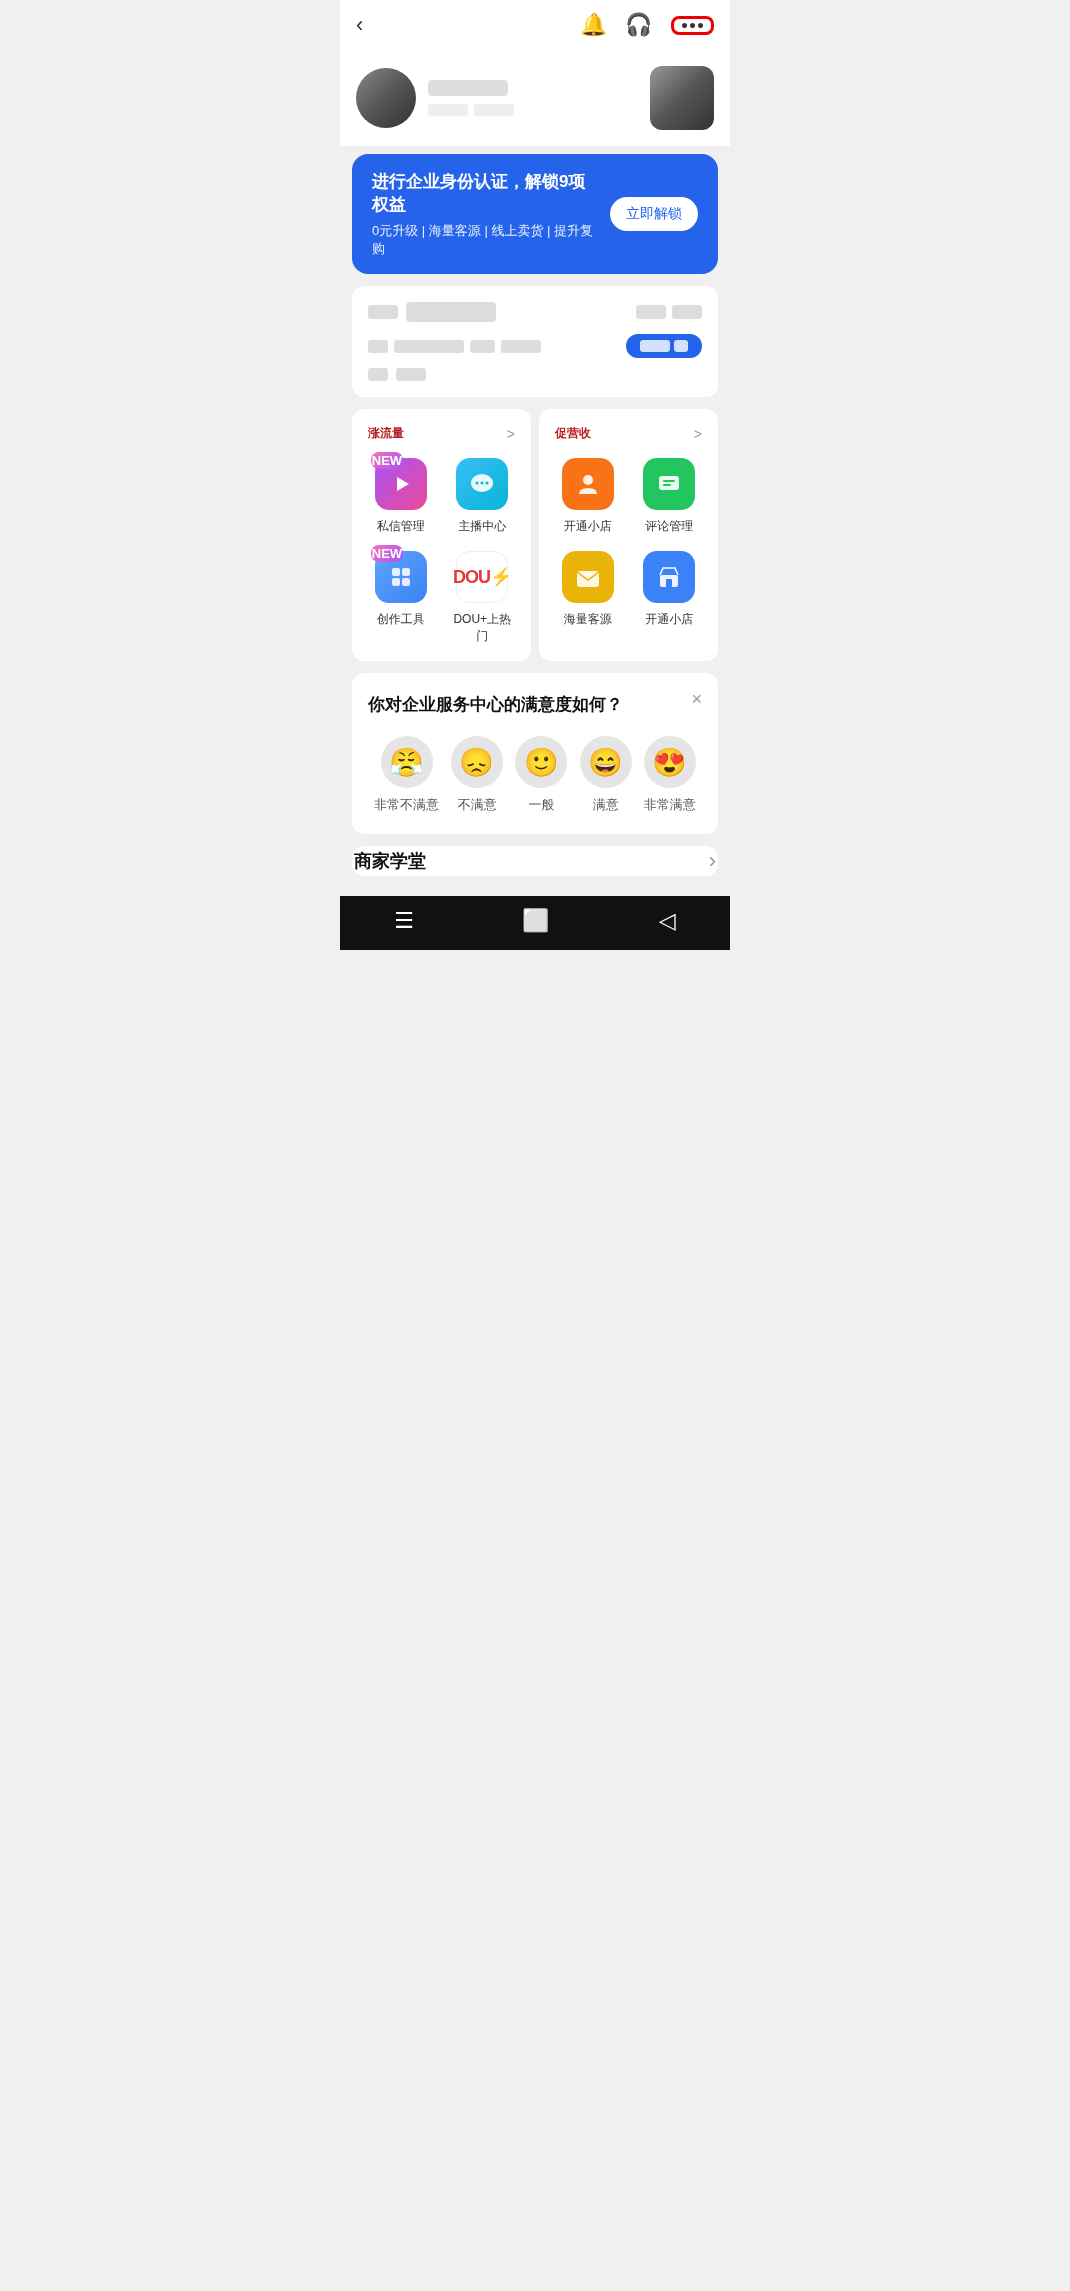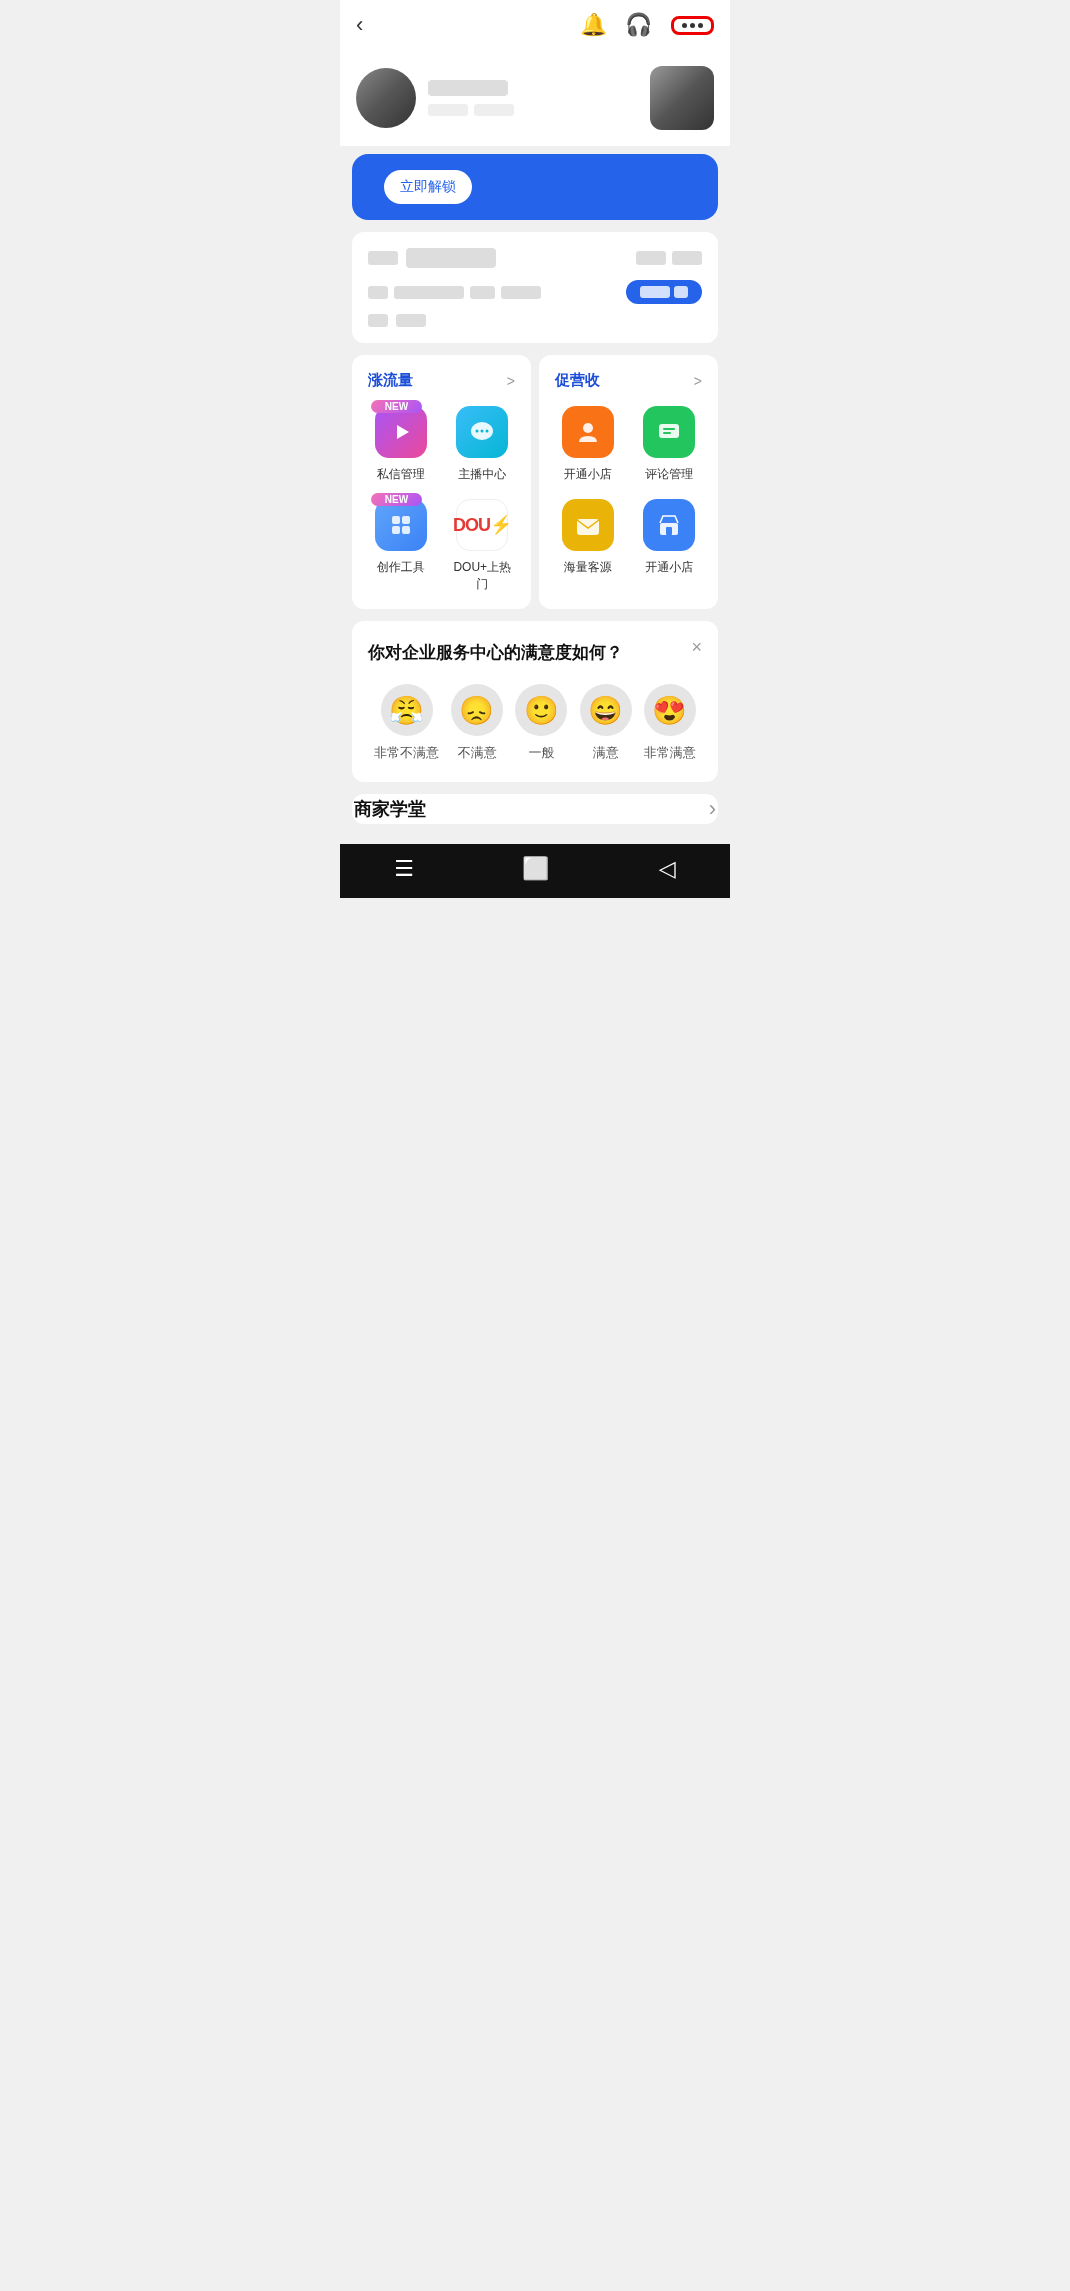"进行企业身份认证，解锁9项权益" div.banner-text { html: none -> <div> <div>进行企业身份认证，解锁9项权益</div> <div>0元升级 | 海量客源 | 线上卖货 | 提升复购</div> </div> }
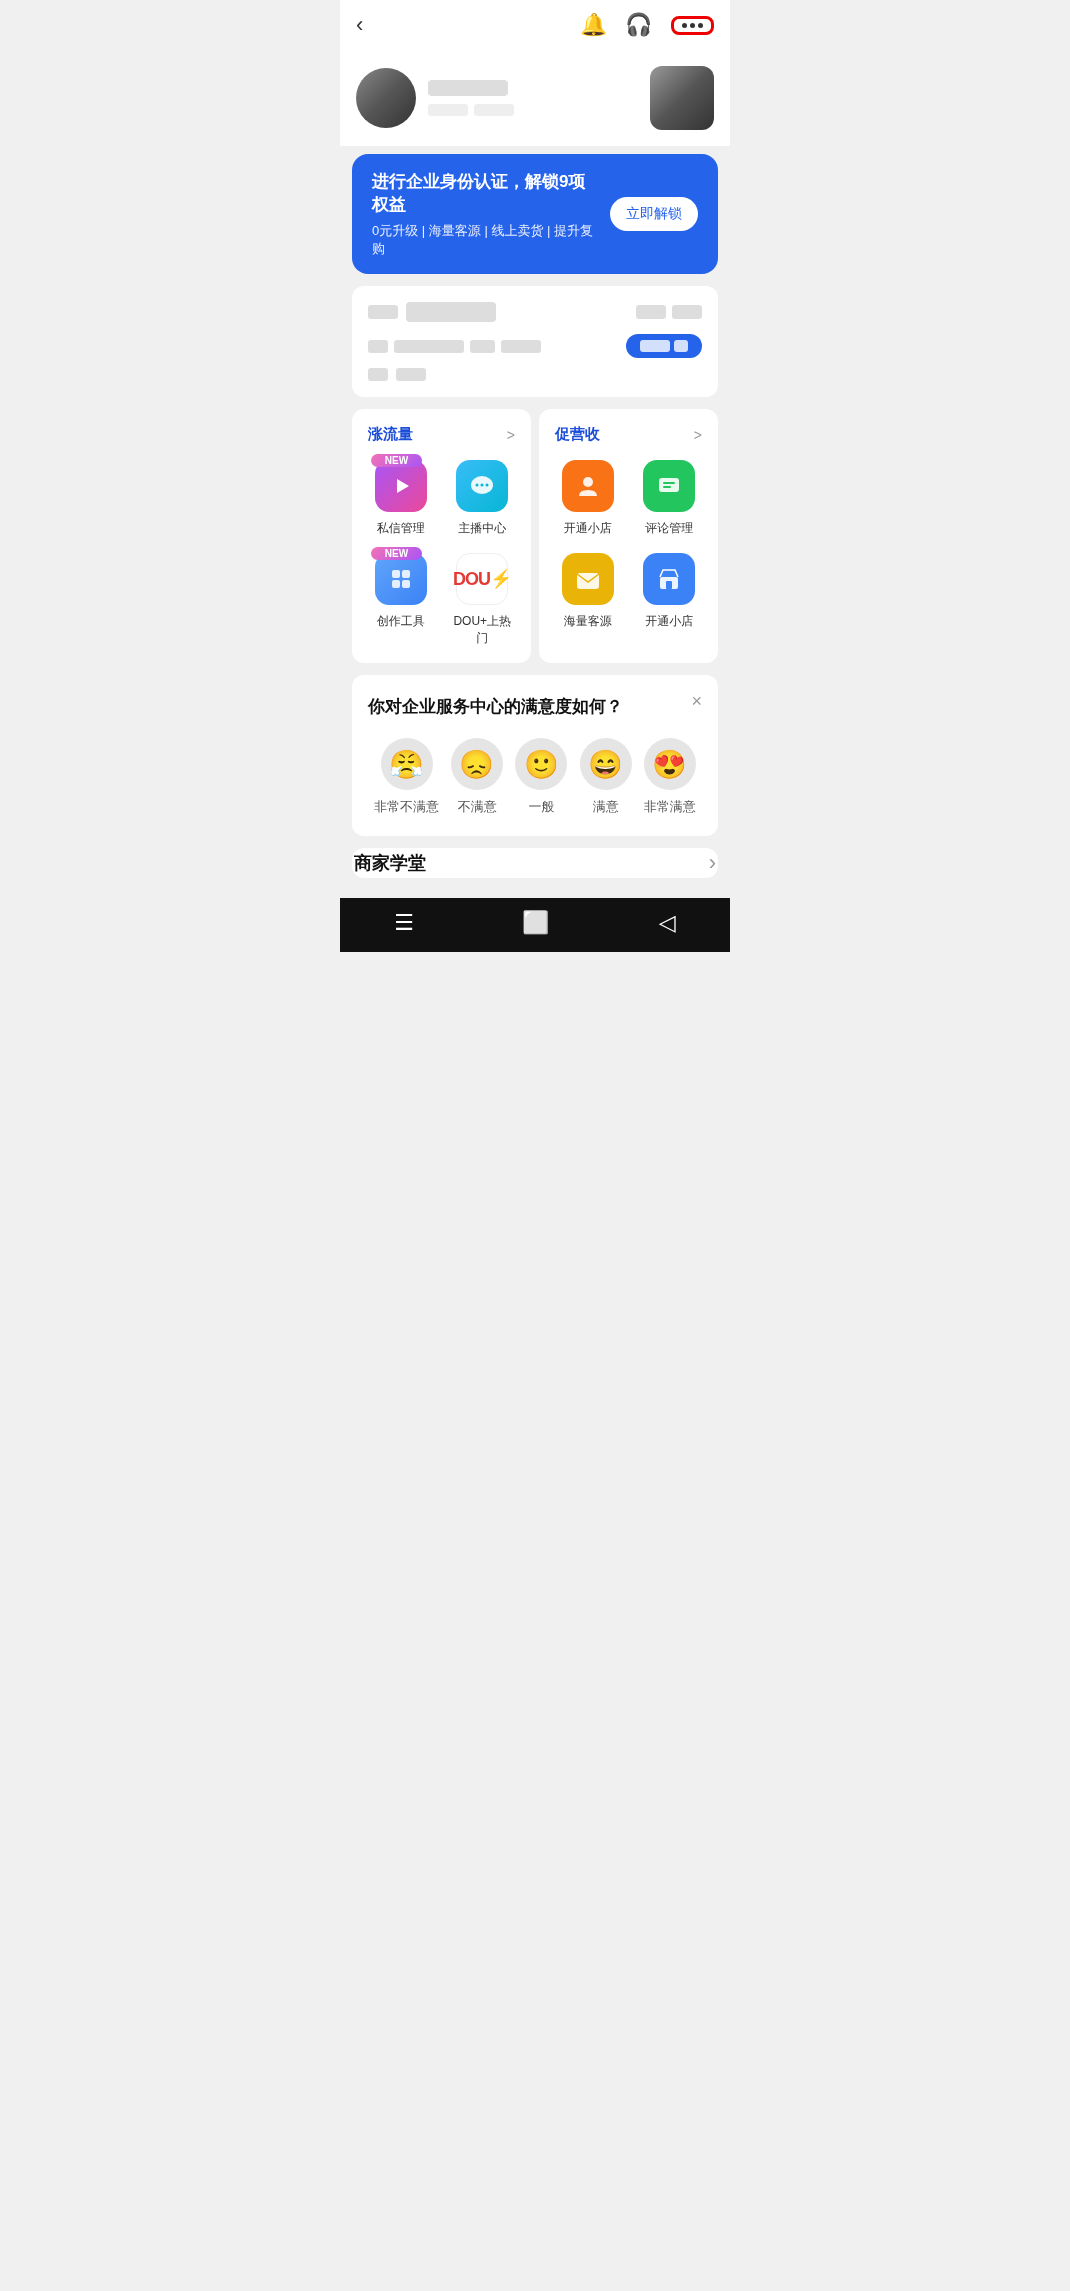"涨流量" .grid-card-title { color: #1d4ed8 -> #b91c1c; font-size: 15px -> 12px }
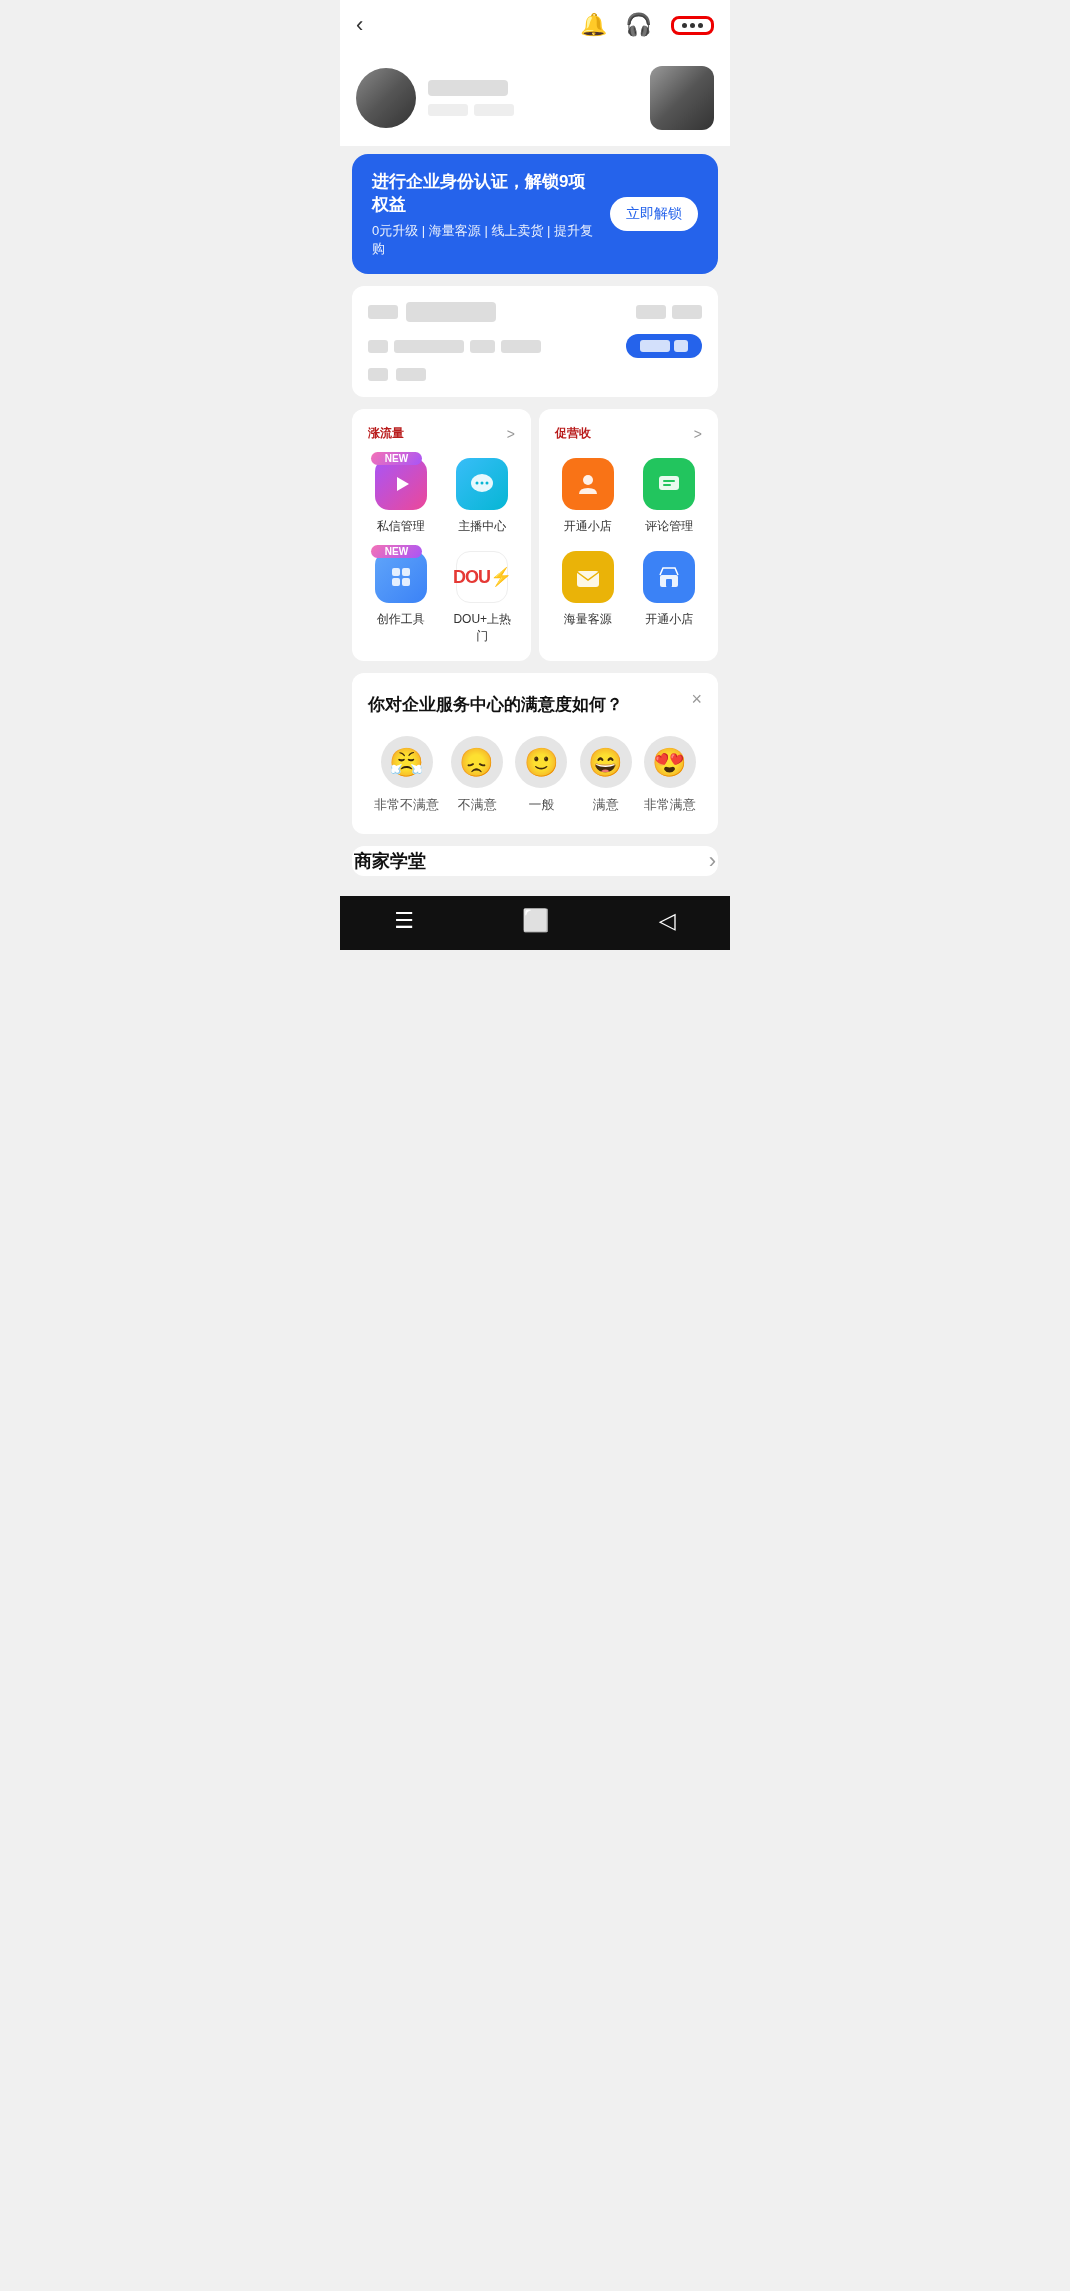"NEW" .new-badge { font-size: 10px -> 13px; padding: 1px 14px -> 1px 1px }
